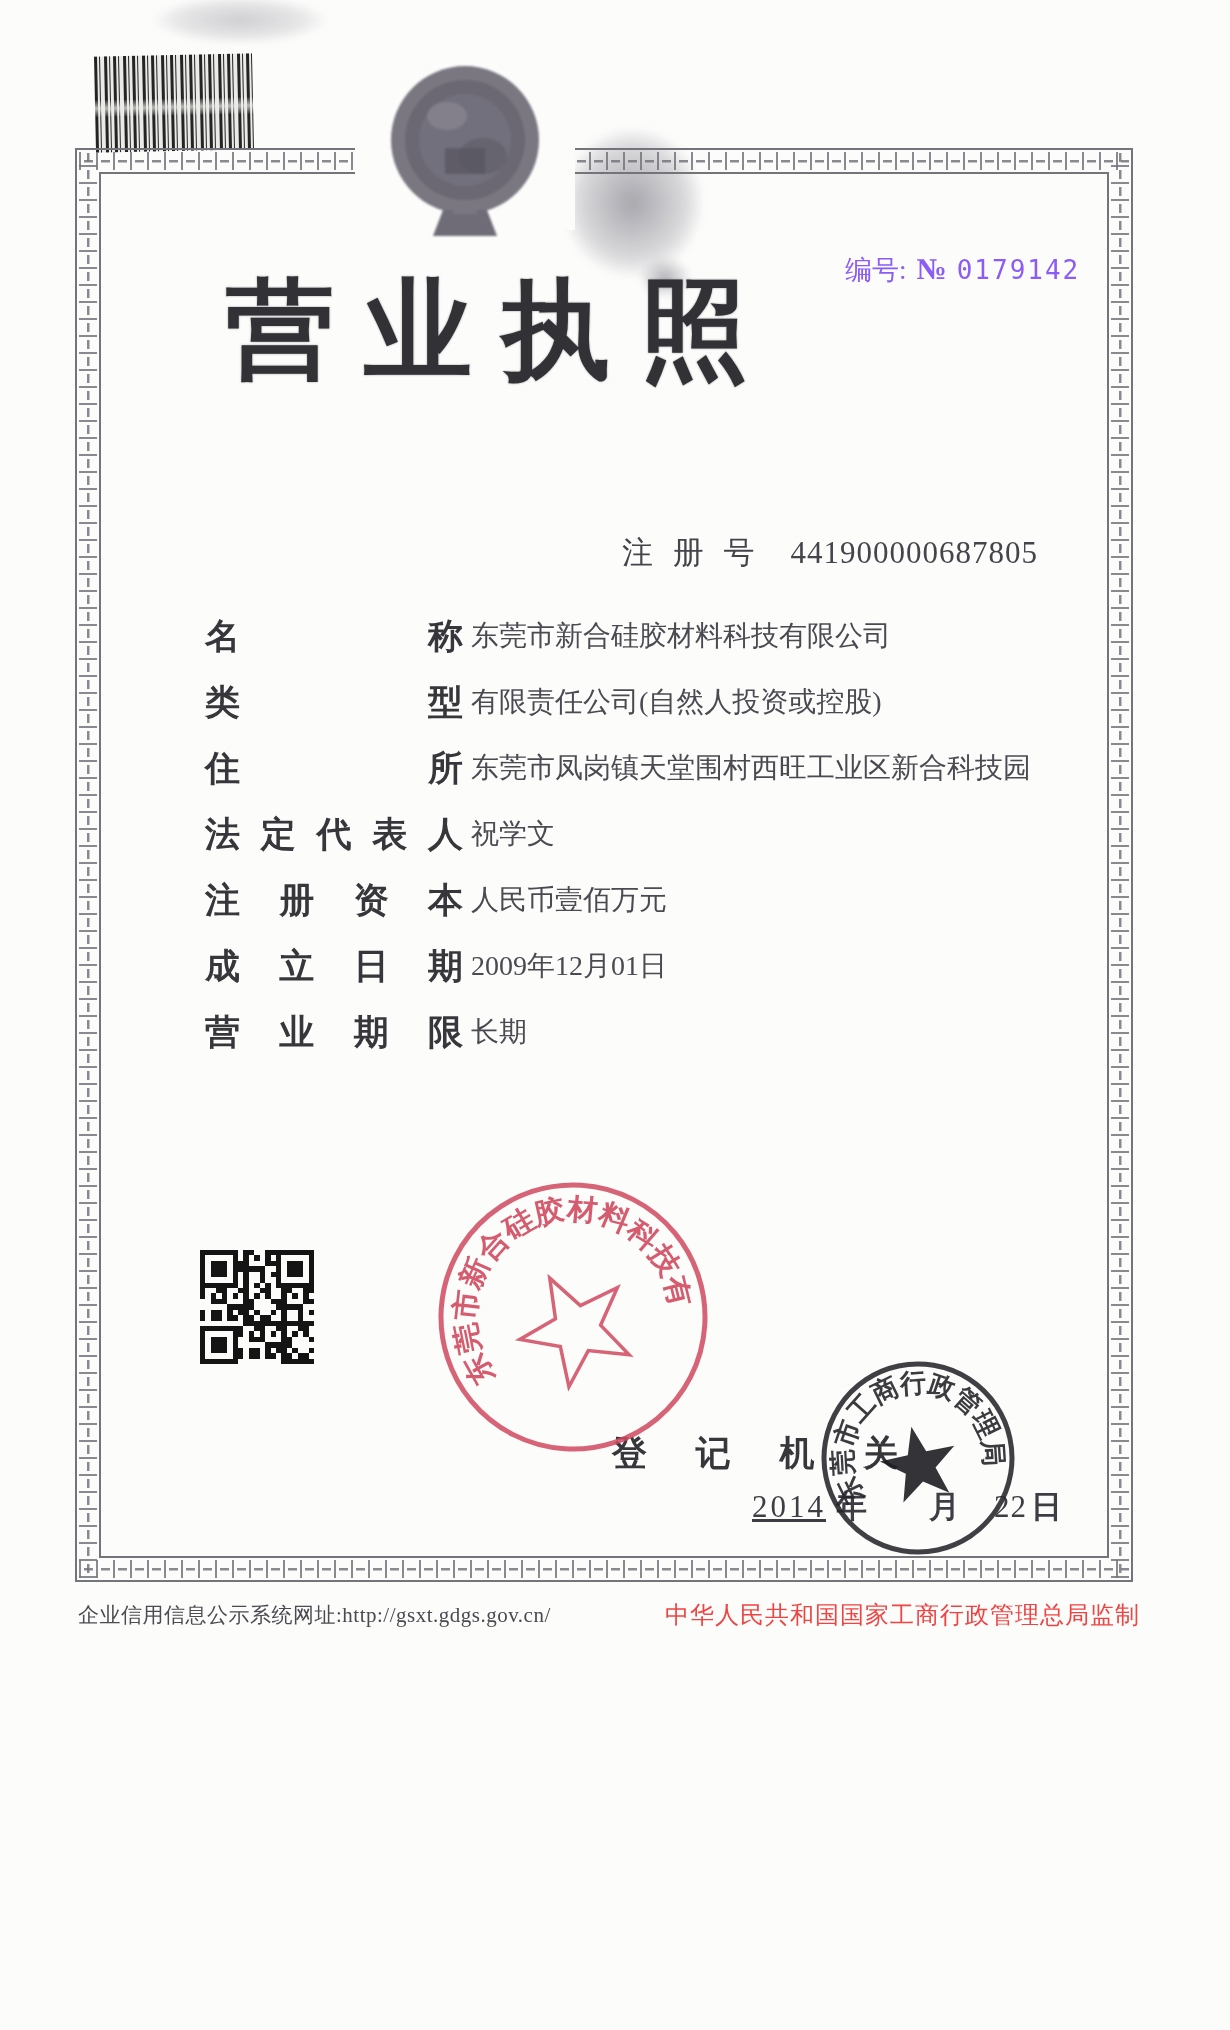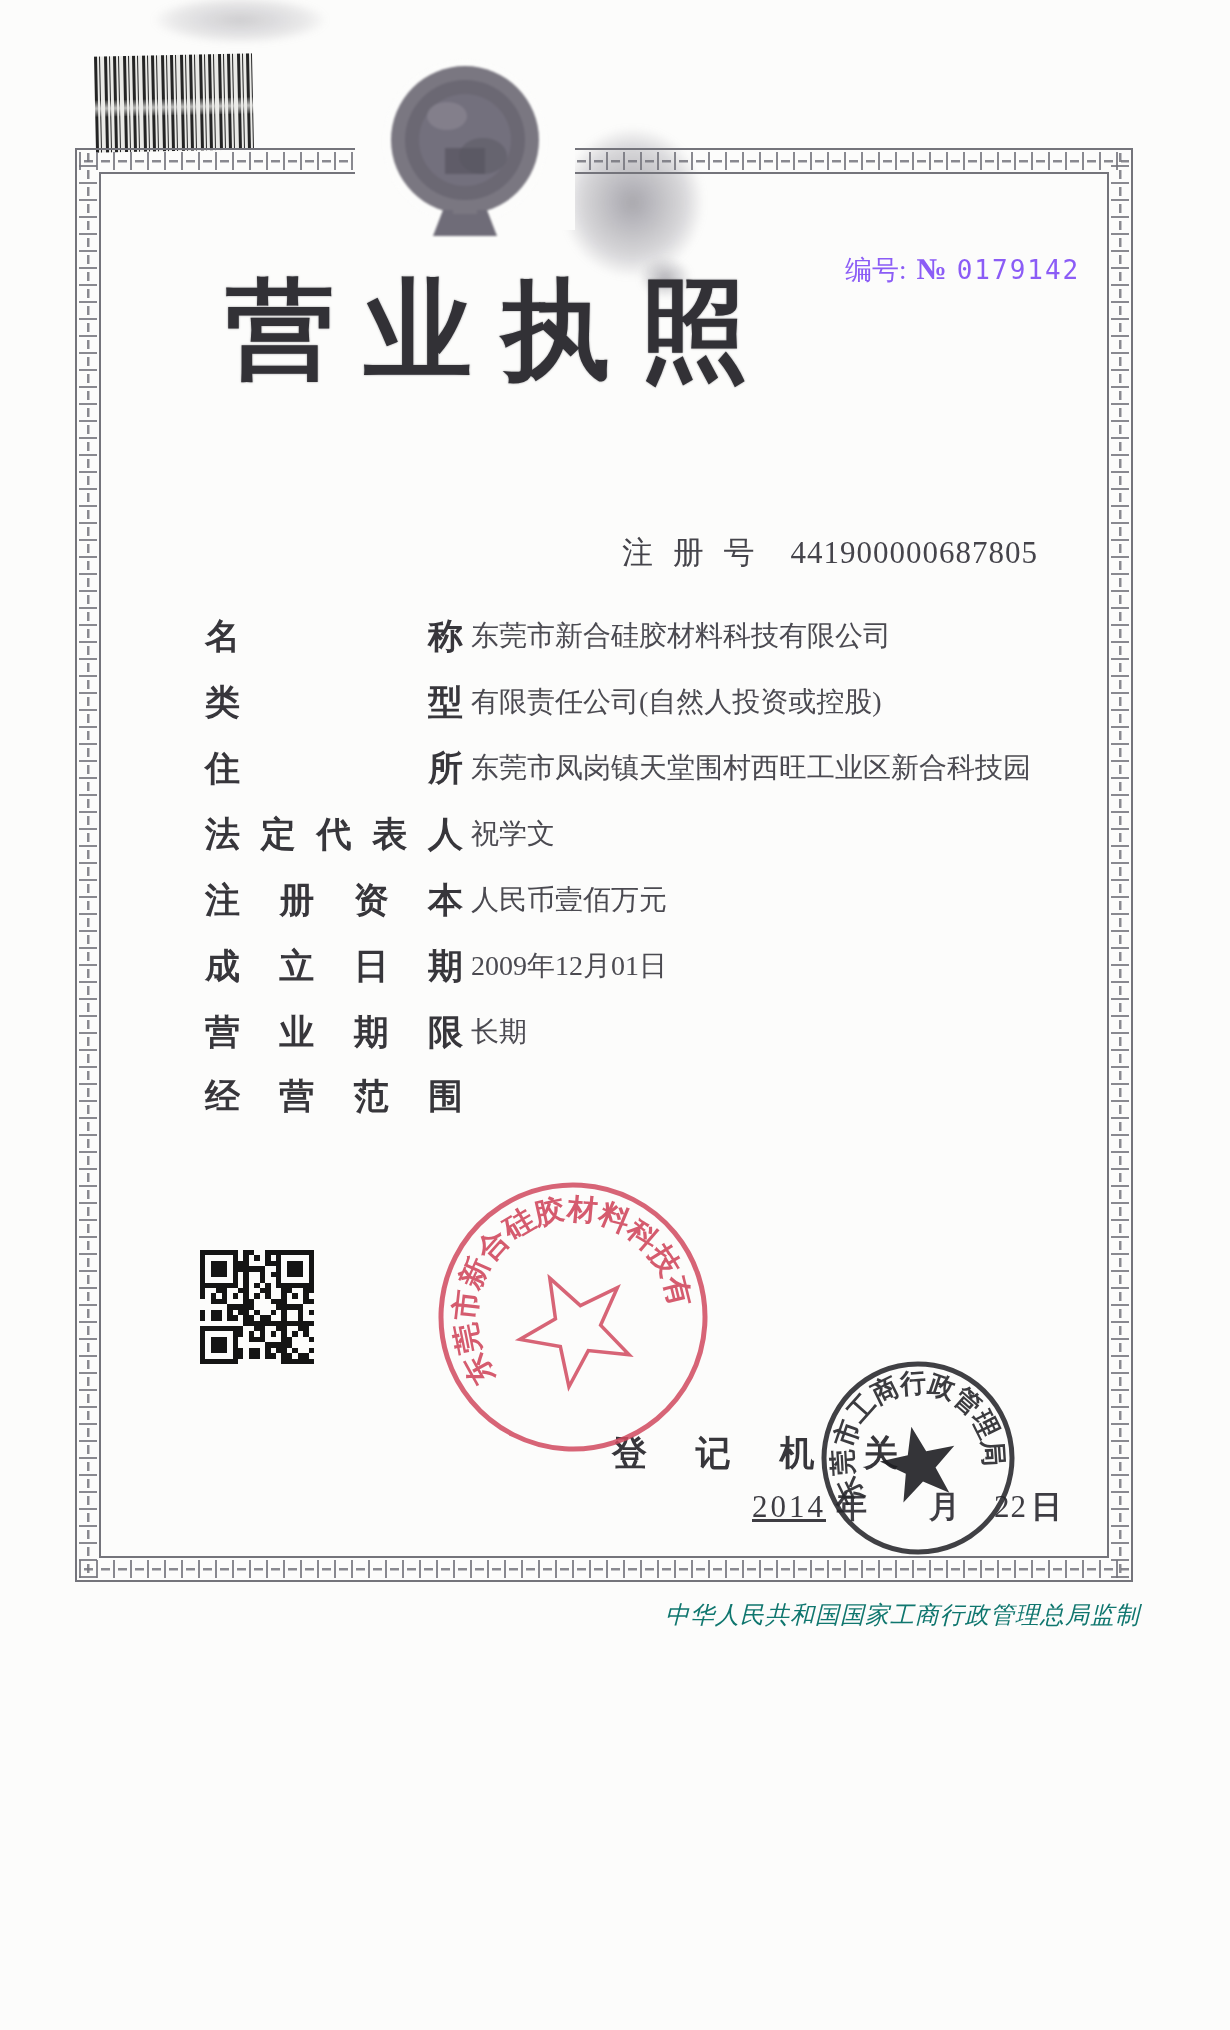"经营范围" div.field-label { html: <div>经营范围</div> -> none }
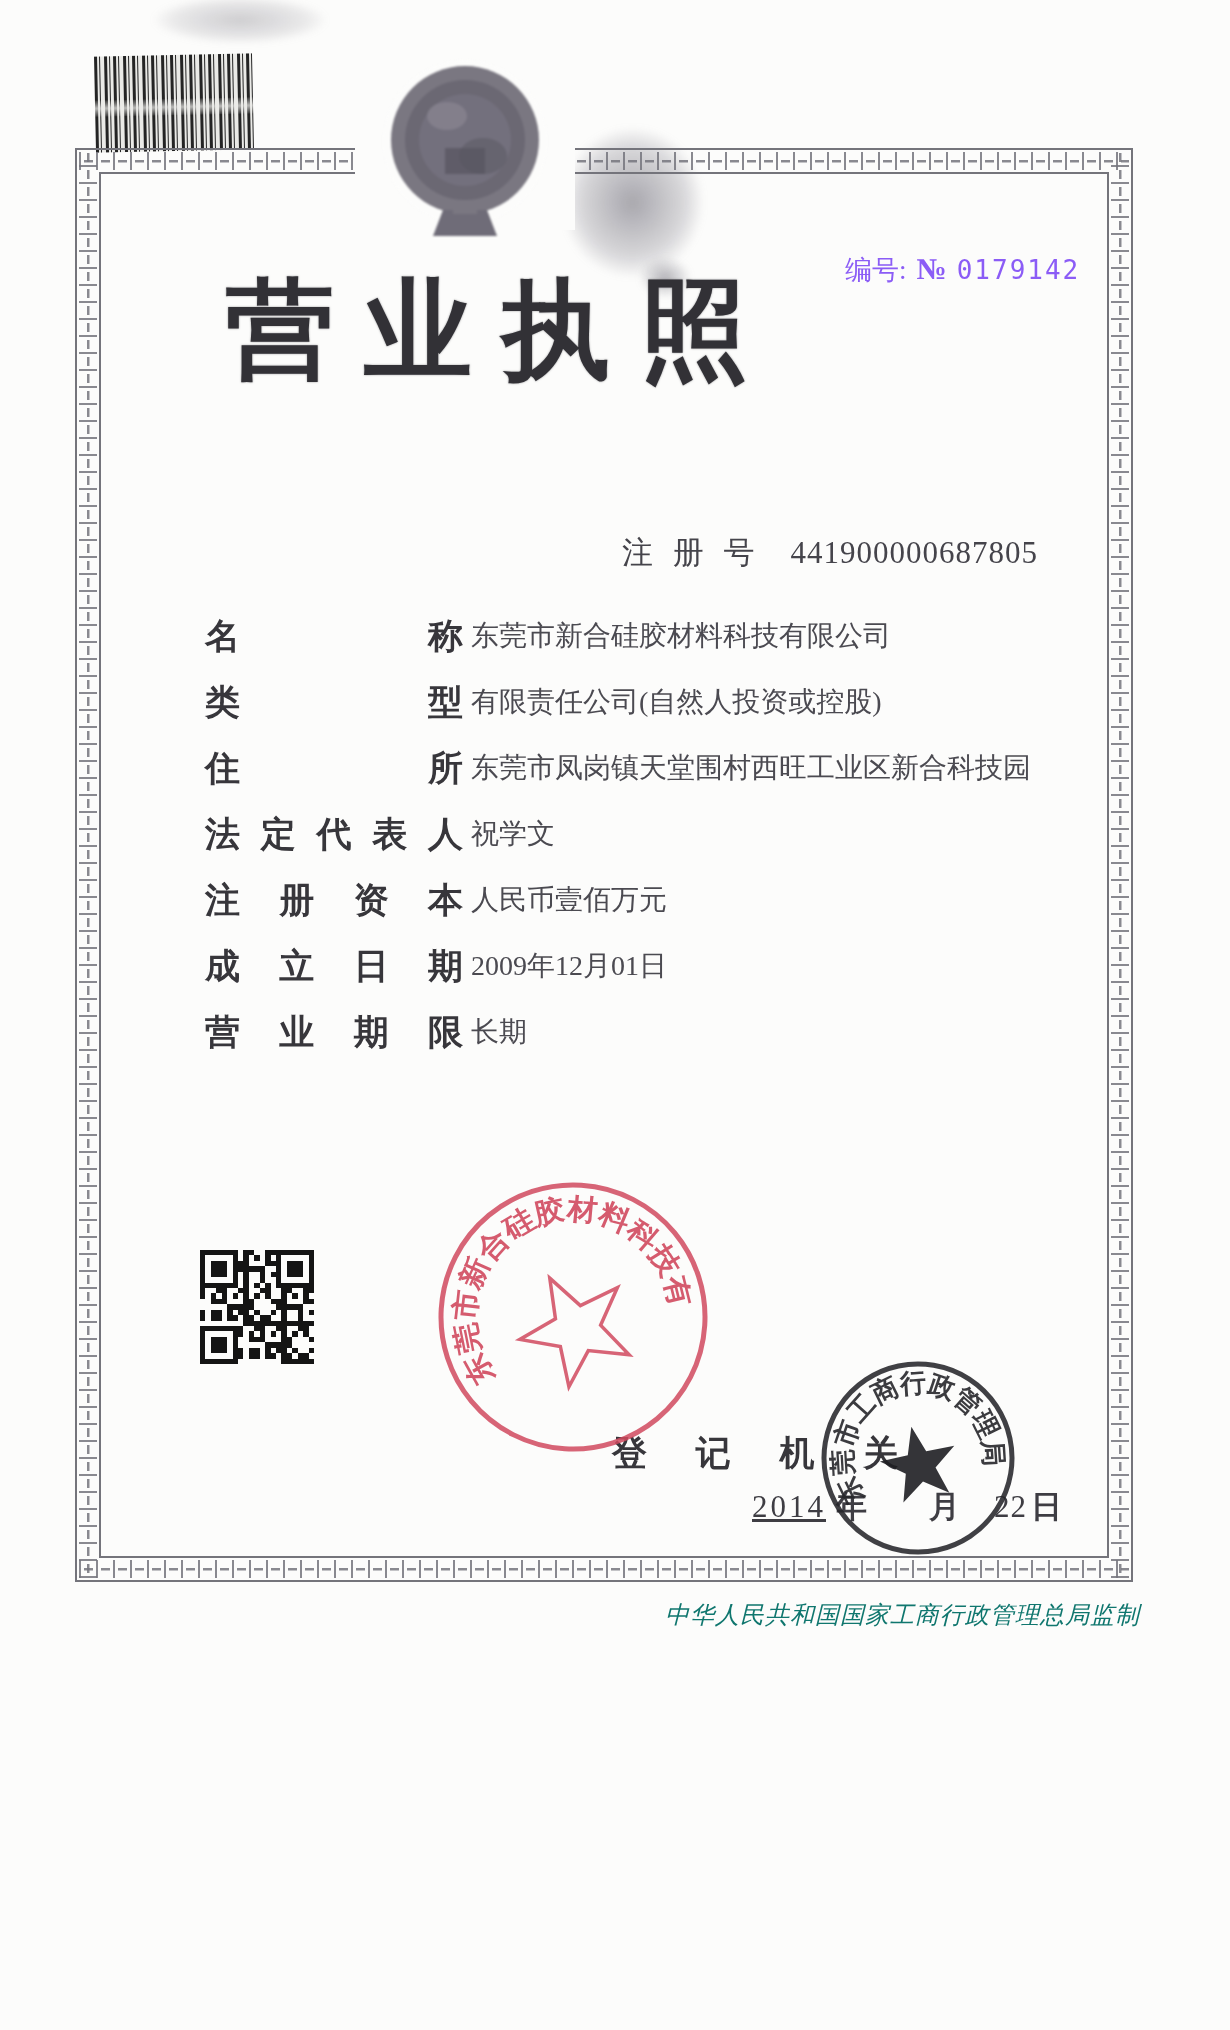"企业信用信息公示系统网址:http://gsxt.gdgs.gov.cn/" div.footer-left { html: none -> <div>企业信用信息公示系统网址:http://gsxt.gdgs.gov.cn/</div> }
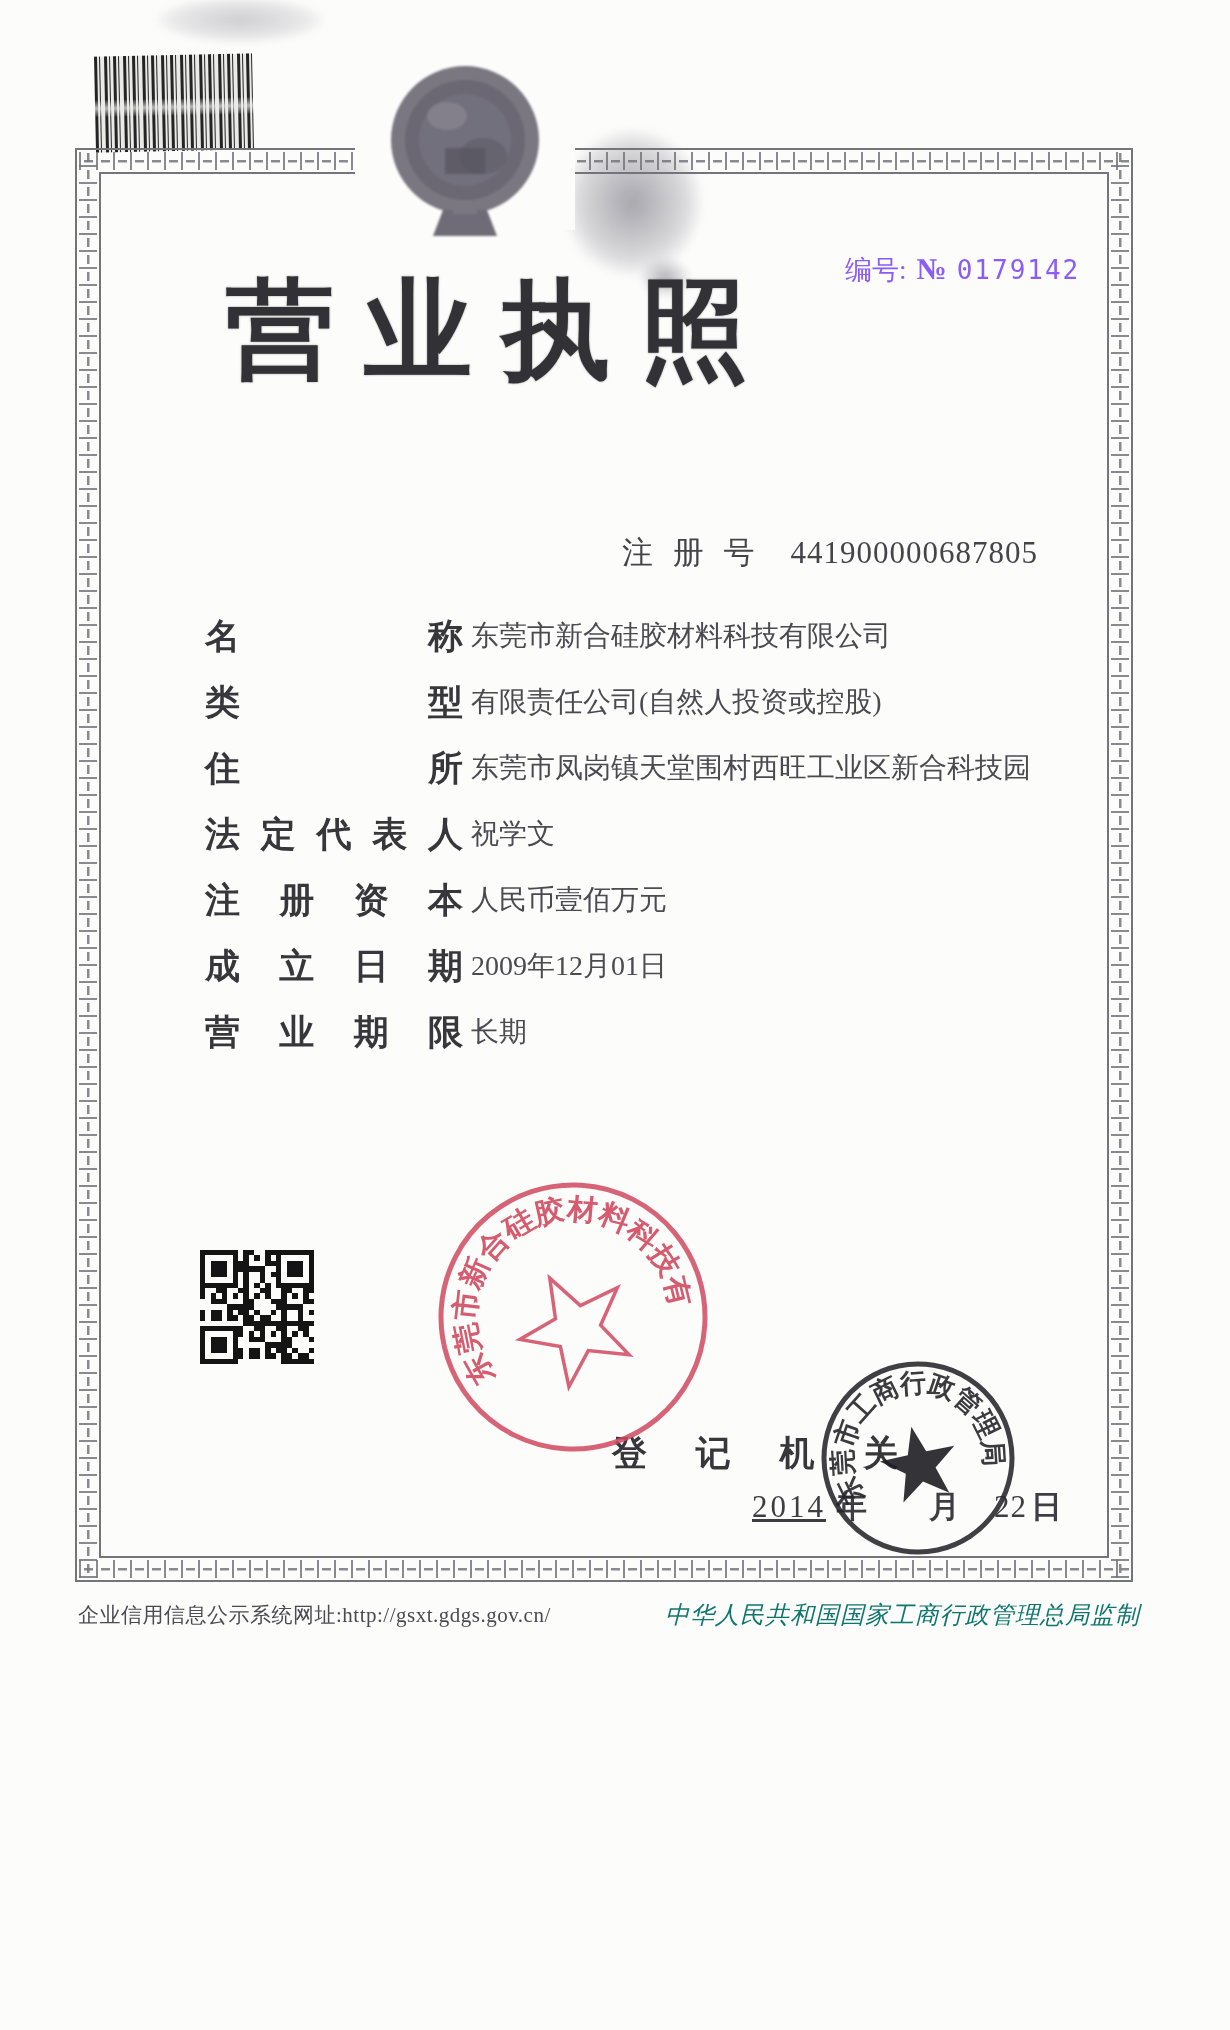"中华人民共和国国家工商行政管理总局监制" .footer-right { color: #0f766e -> #ef4444; font-style: italic -> none }
